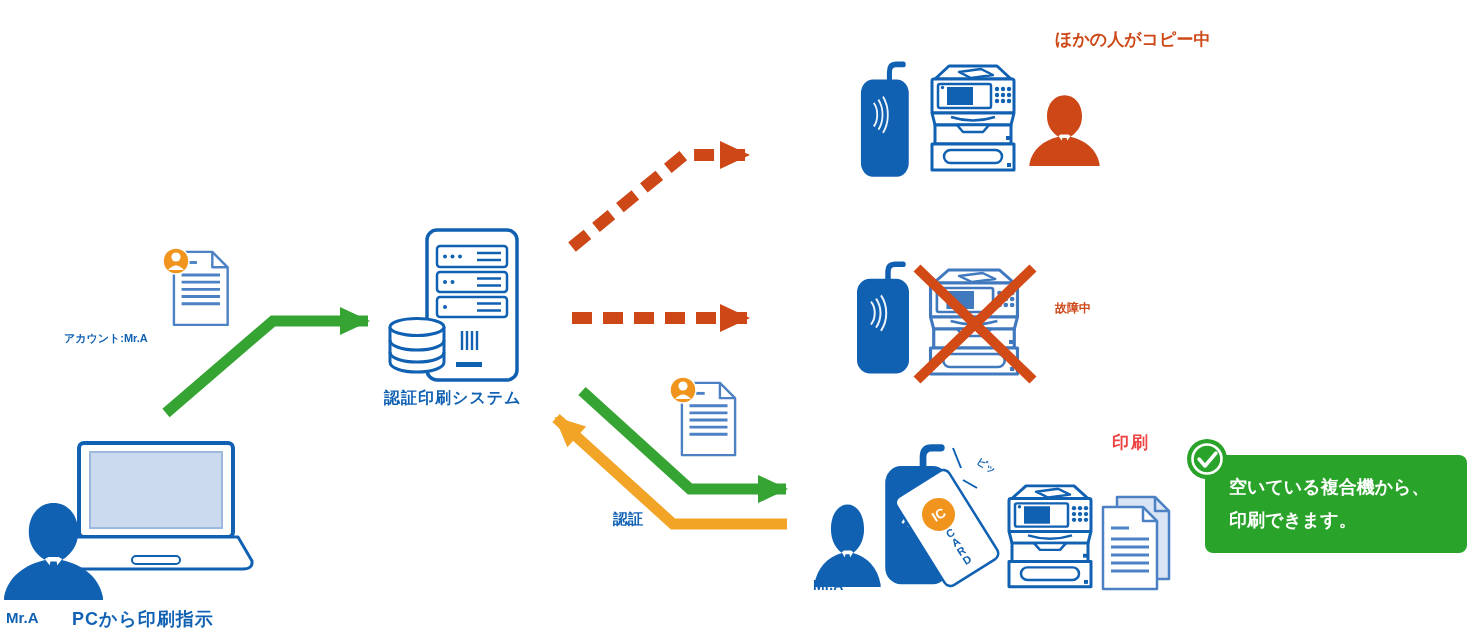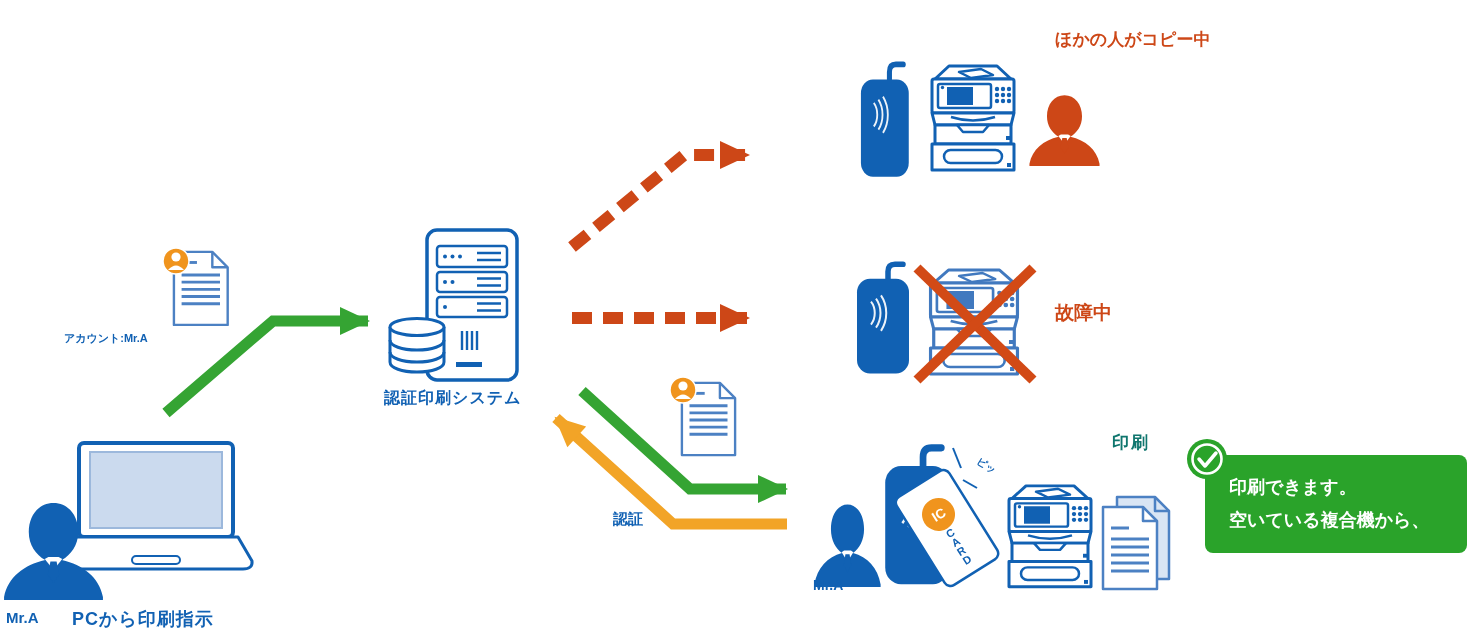"故障中" #lbl-broken { font-size: 19px -> 12px }
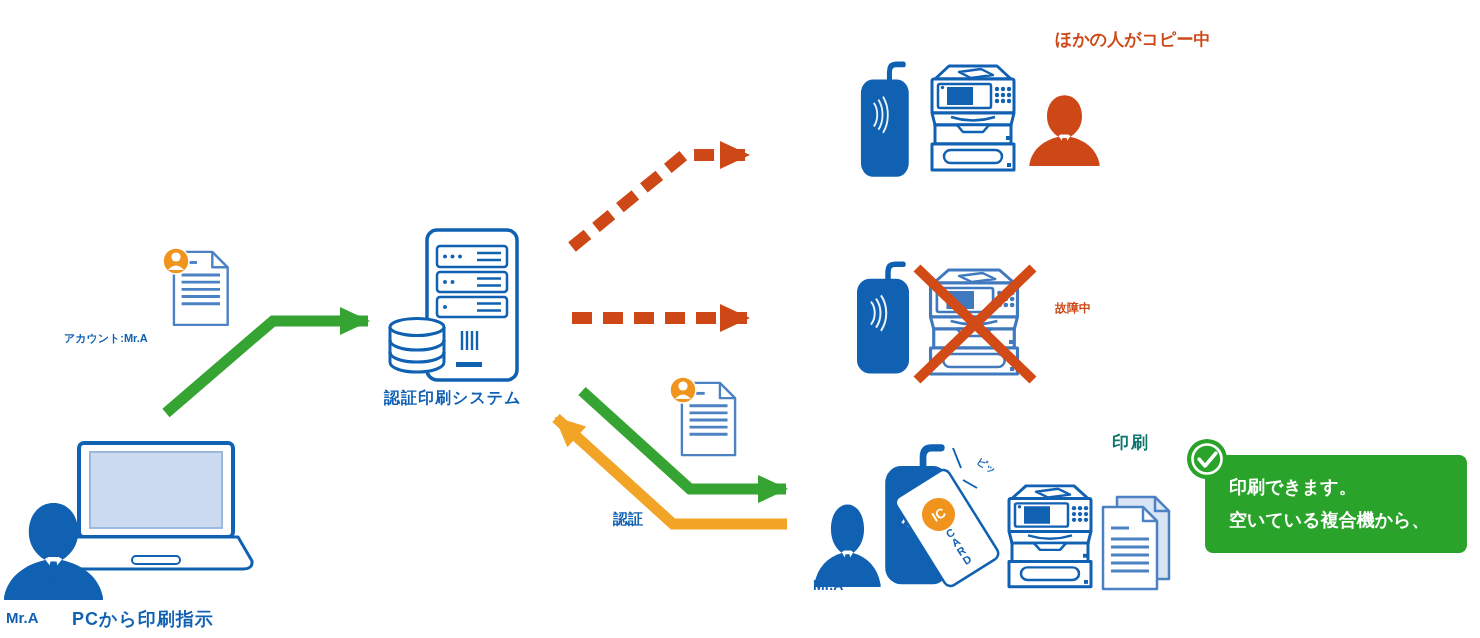"印刷" .green { color: #0f766e -> #ef4444 }
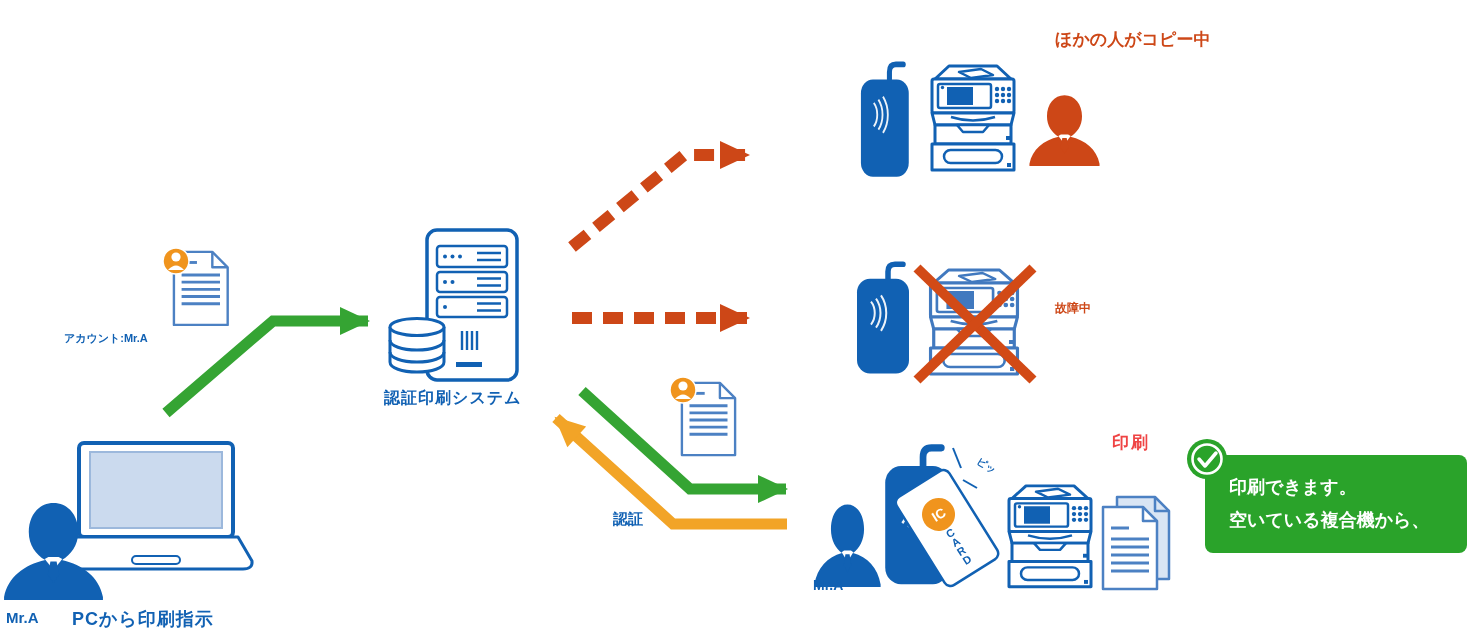"印刷できます。" span.line { order: before "空いている複合機から、" -> after "空いている複合機から、" }
